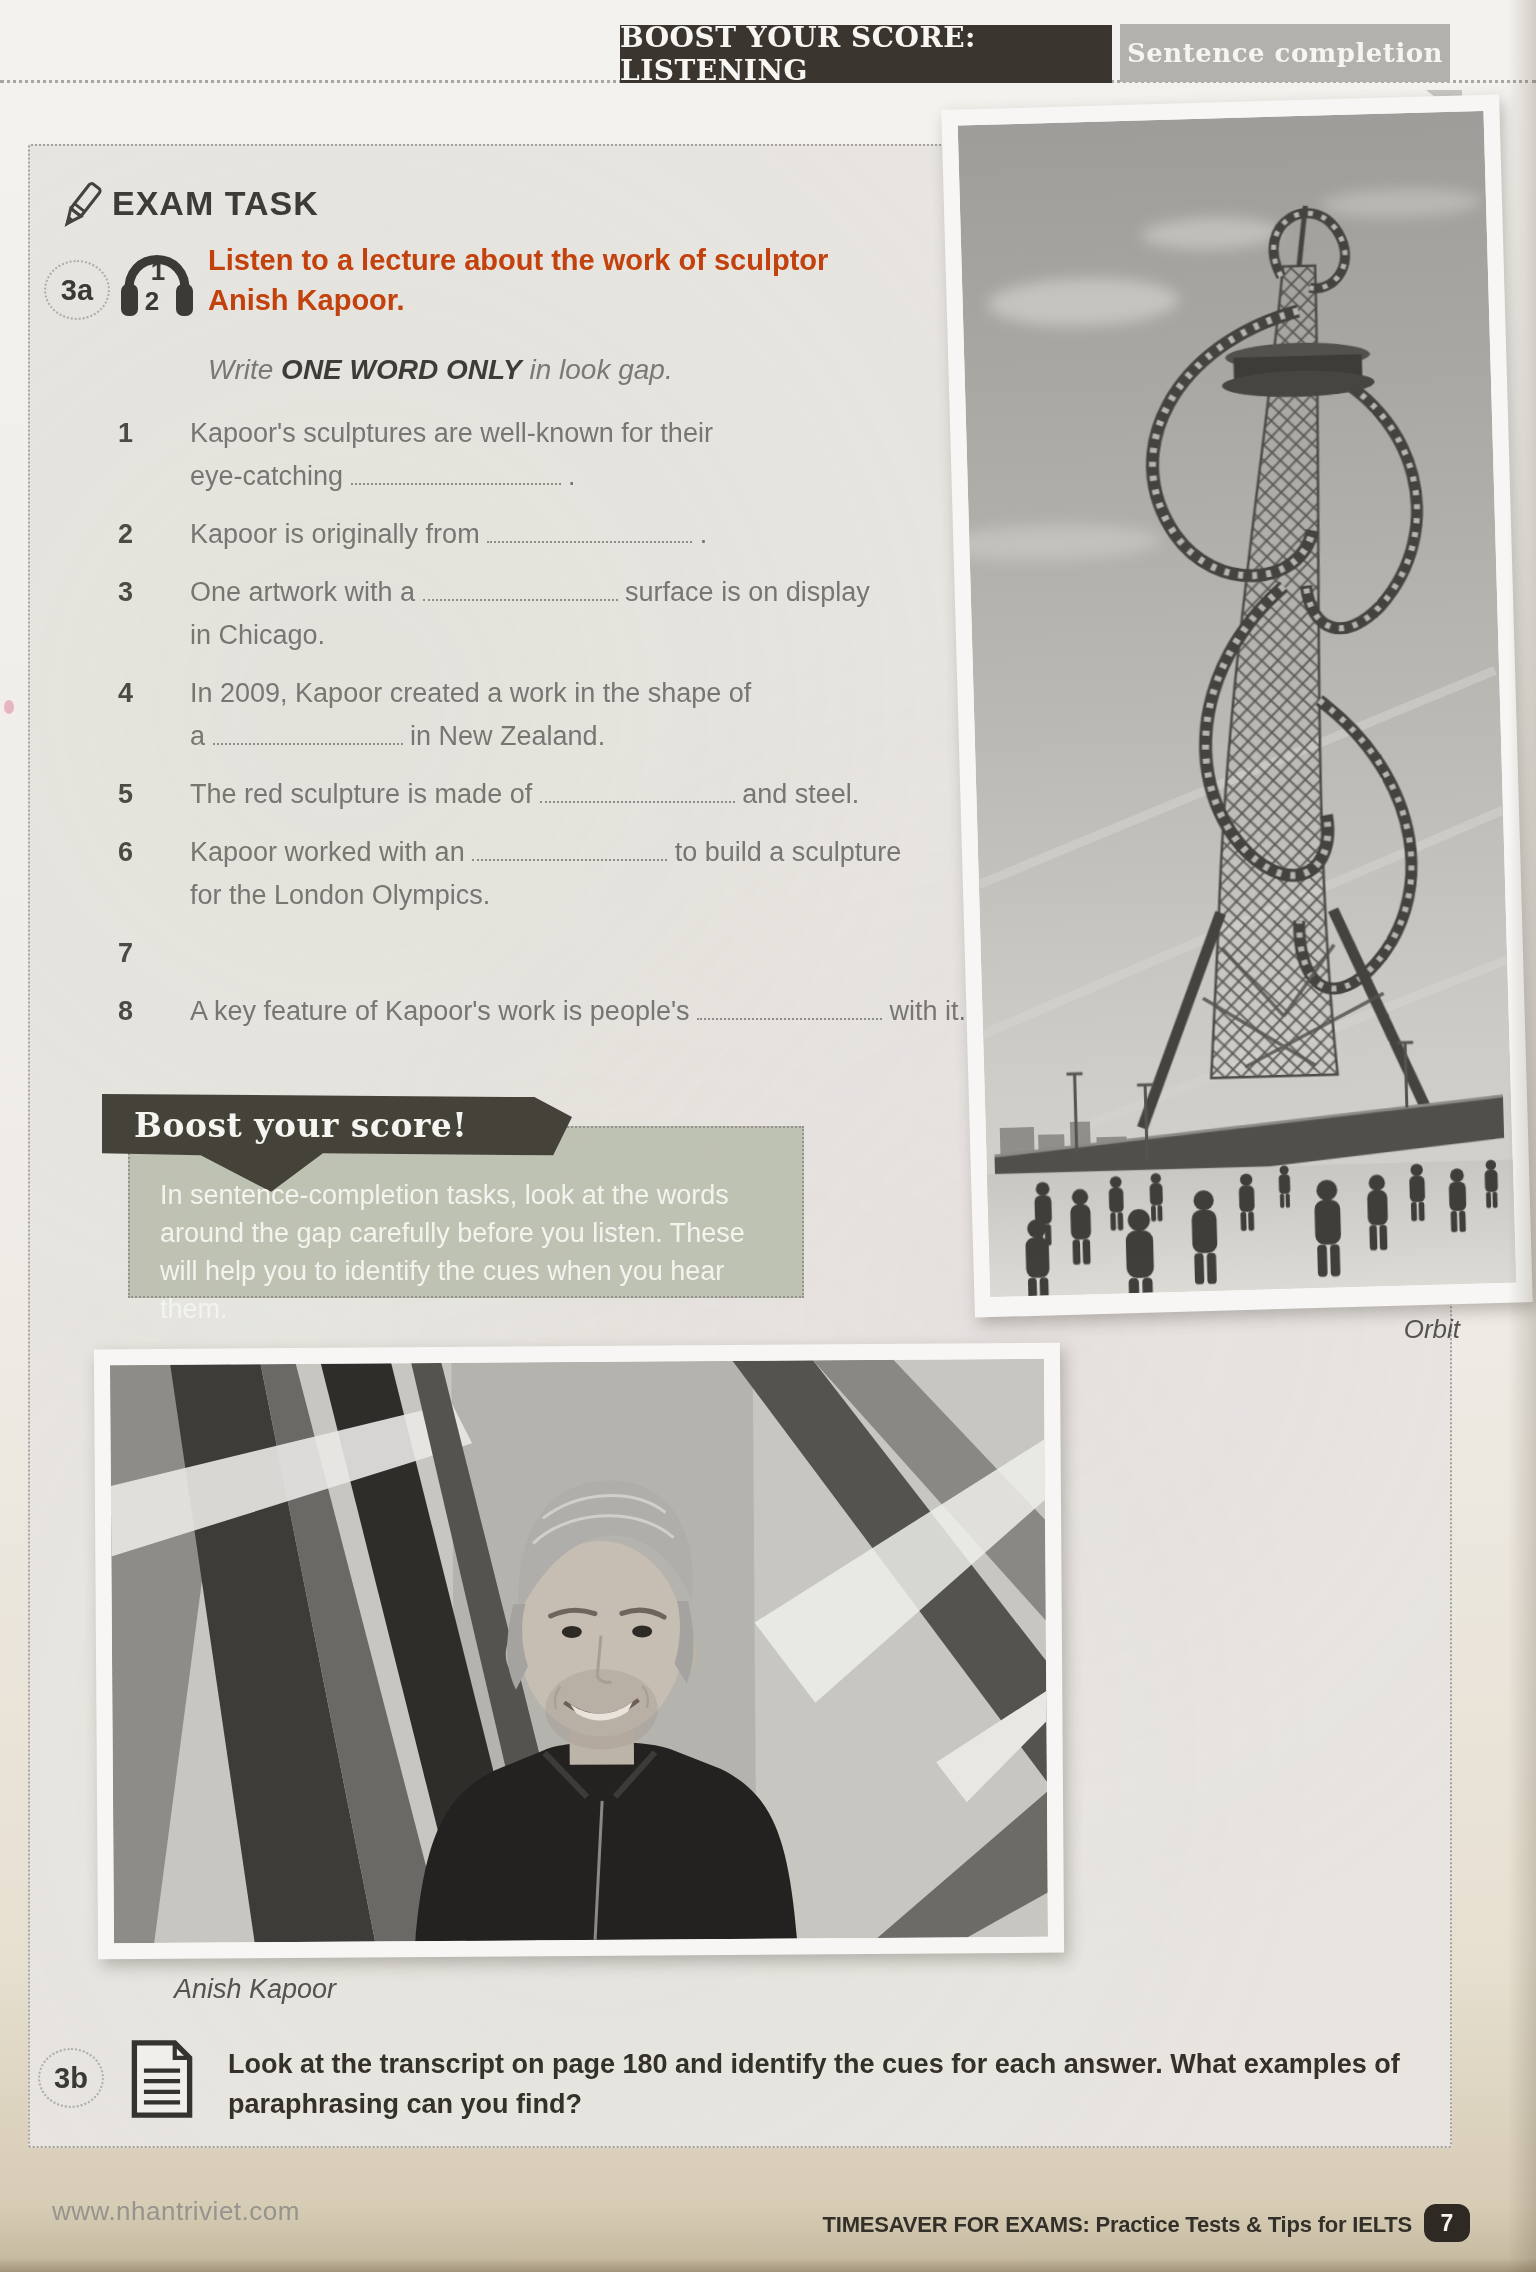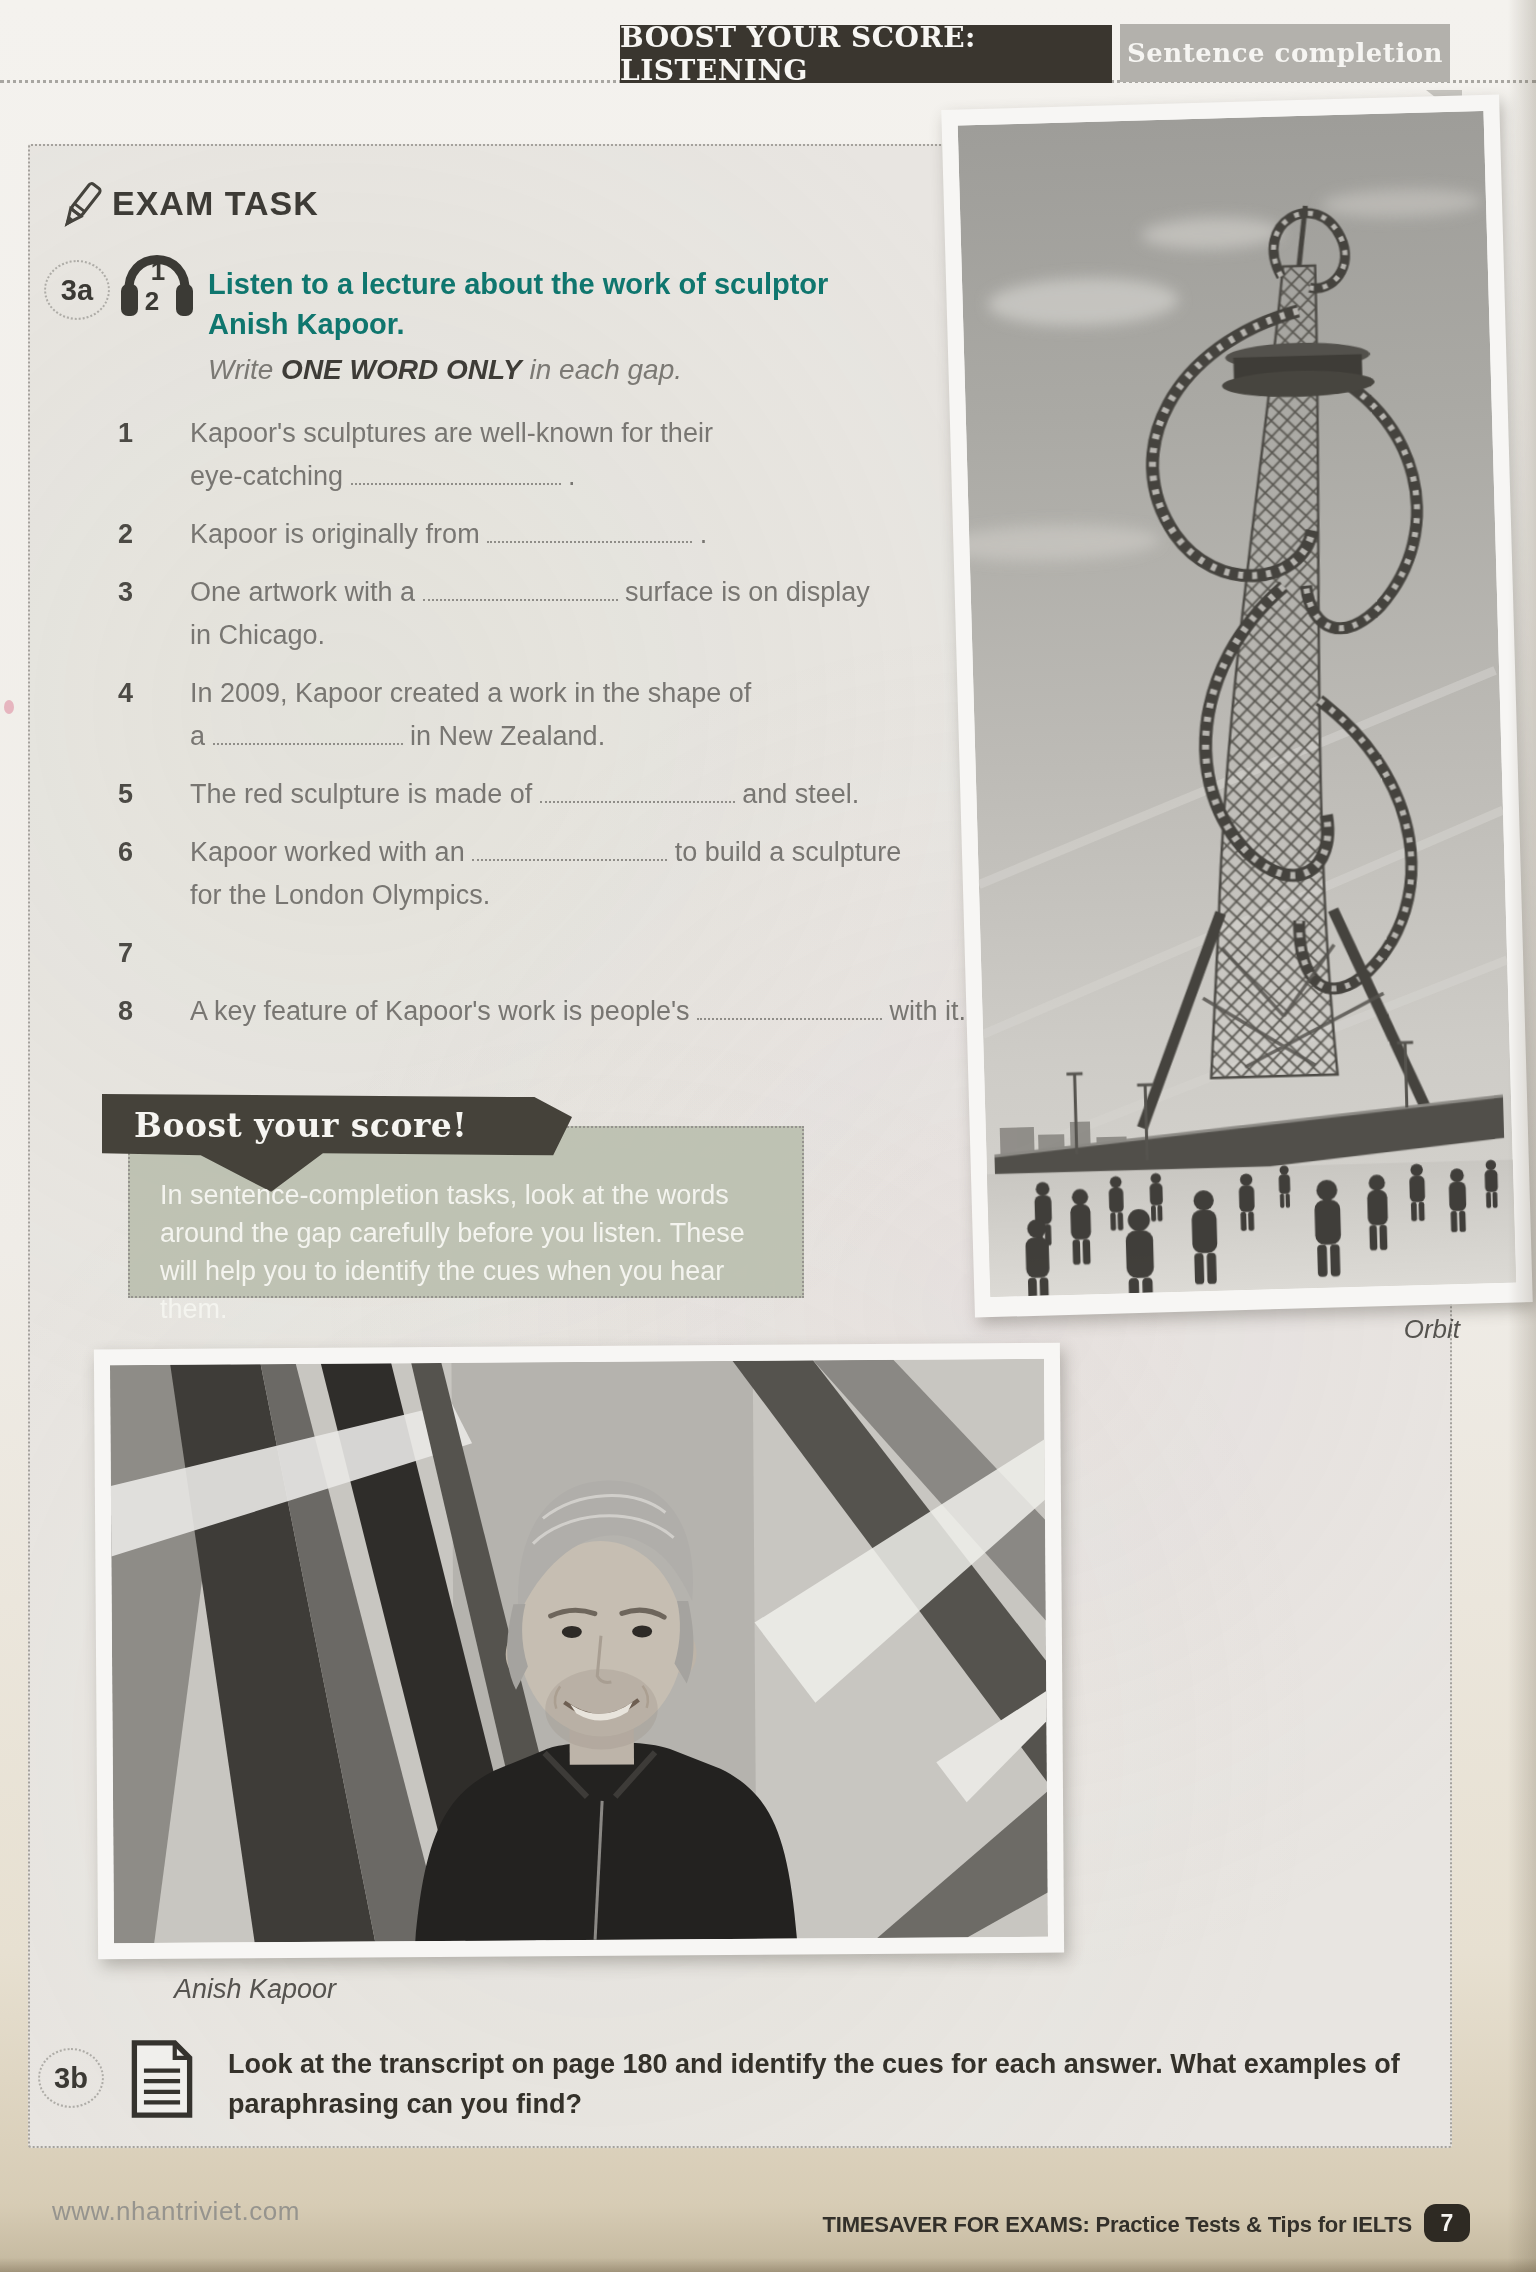"Listen to a lecture about" .listen-instr { color: #0f766e -> #c2410c; top: 264px -> 240px }
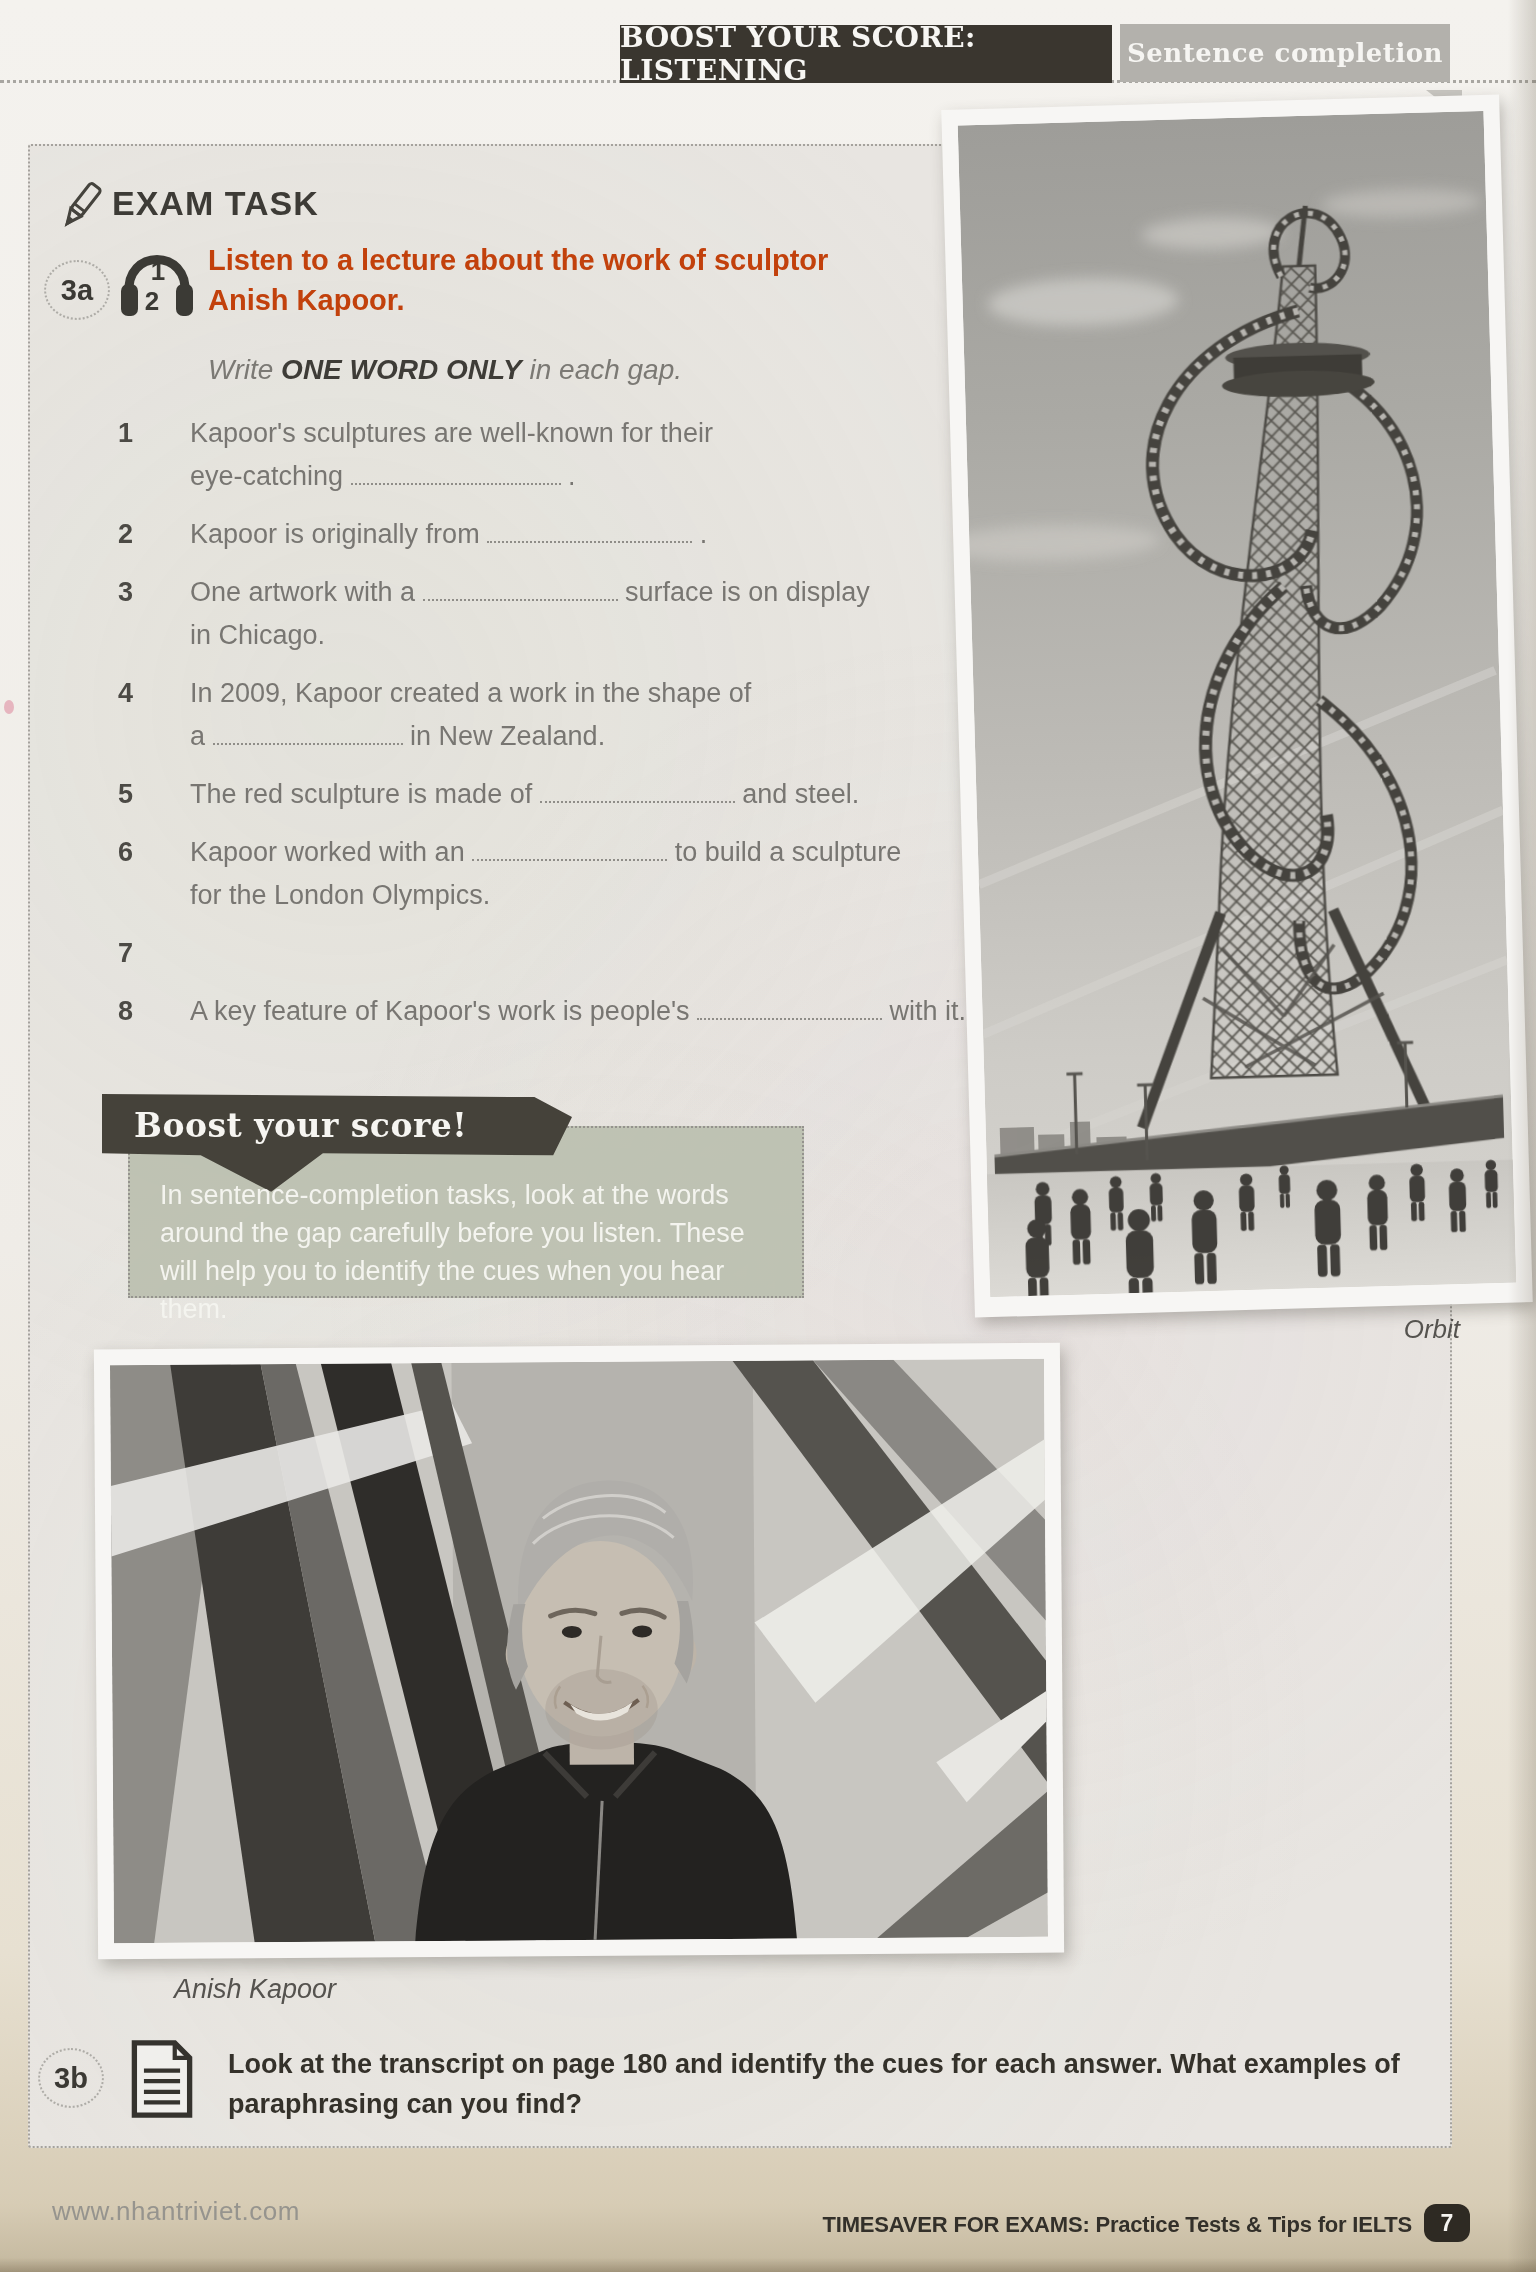"in each gap." span { text: each -> look }
